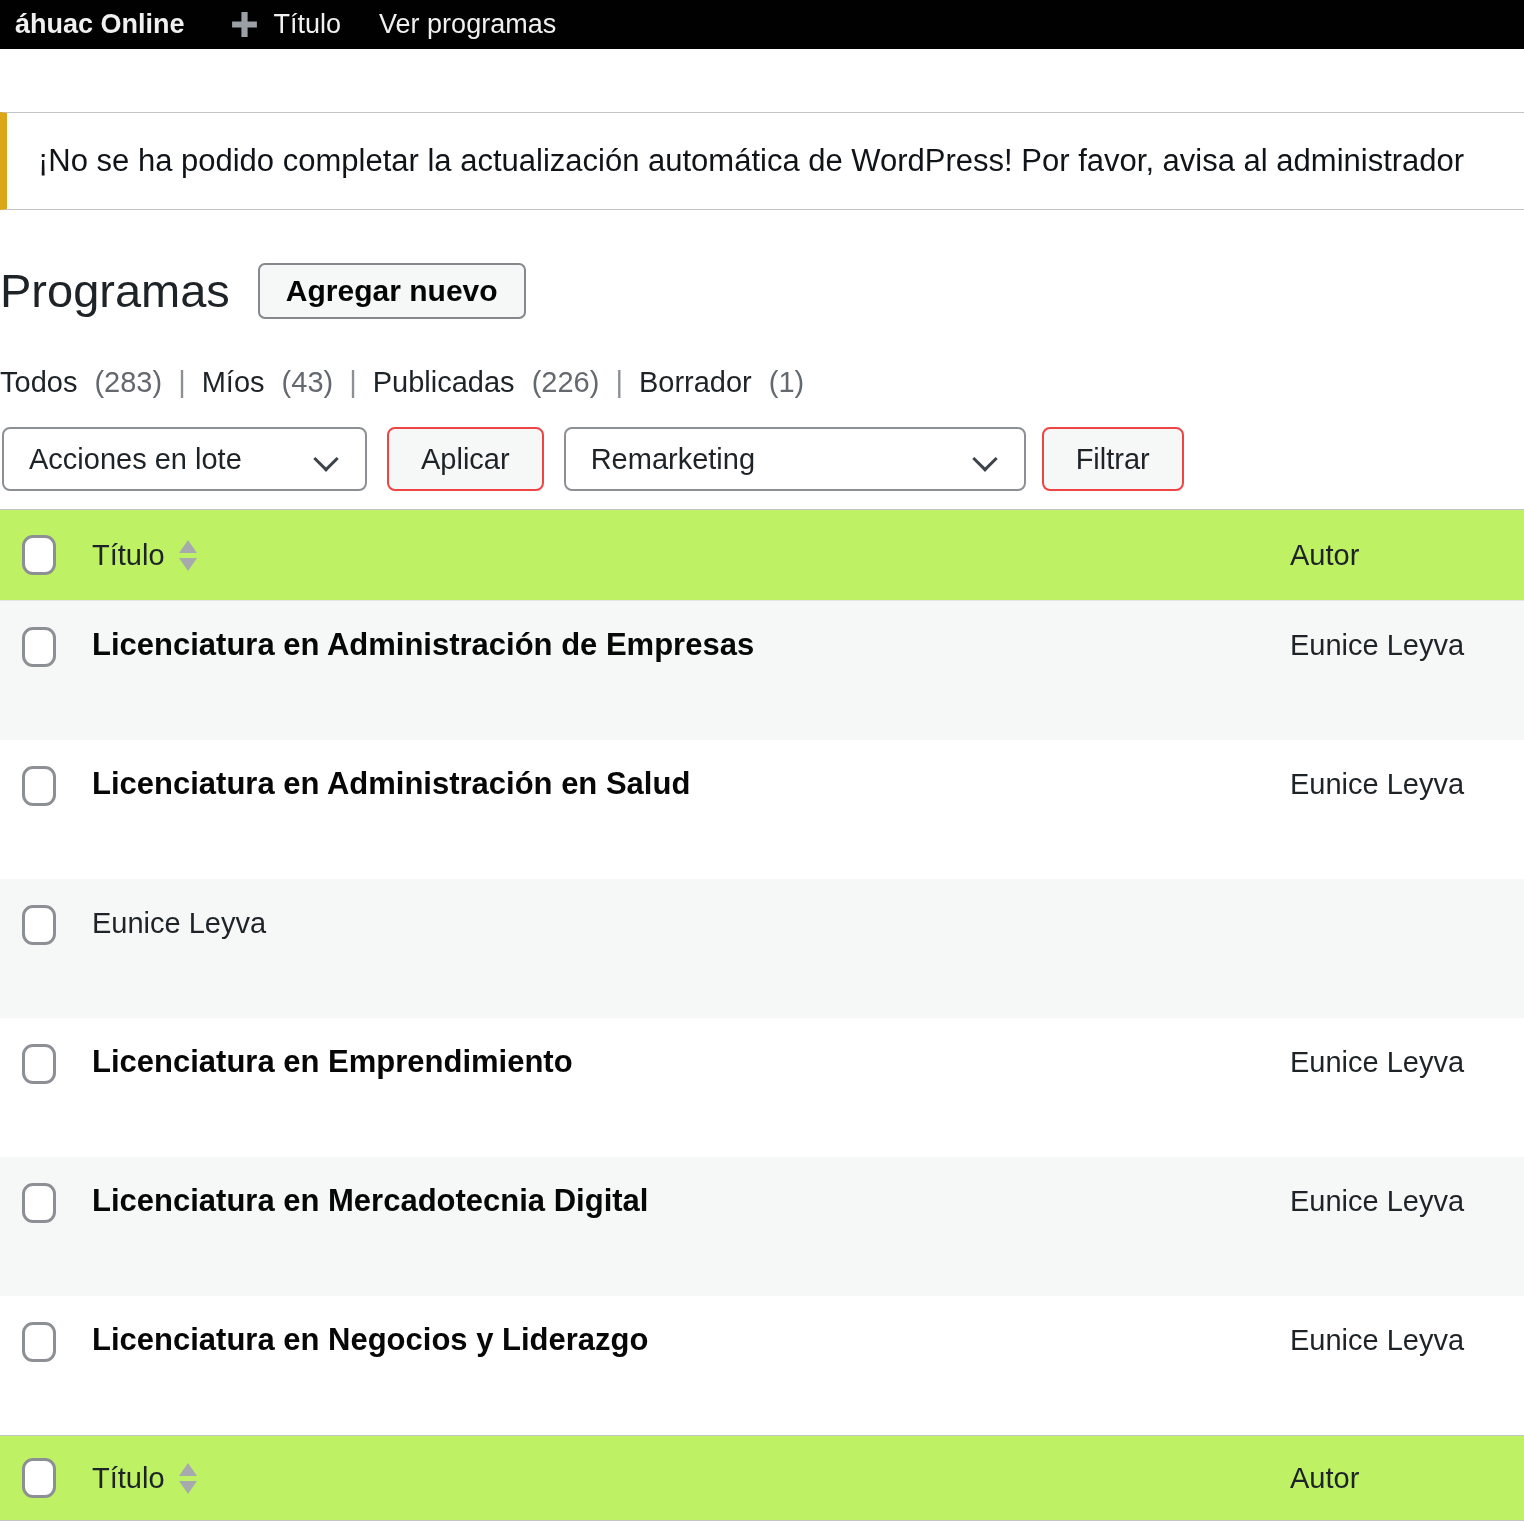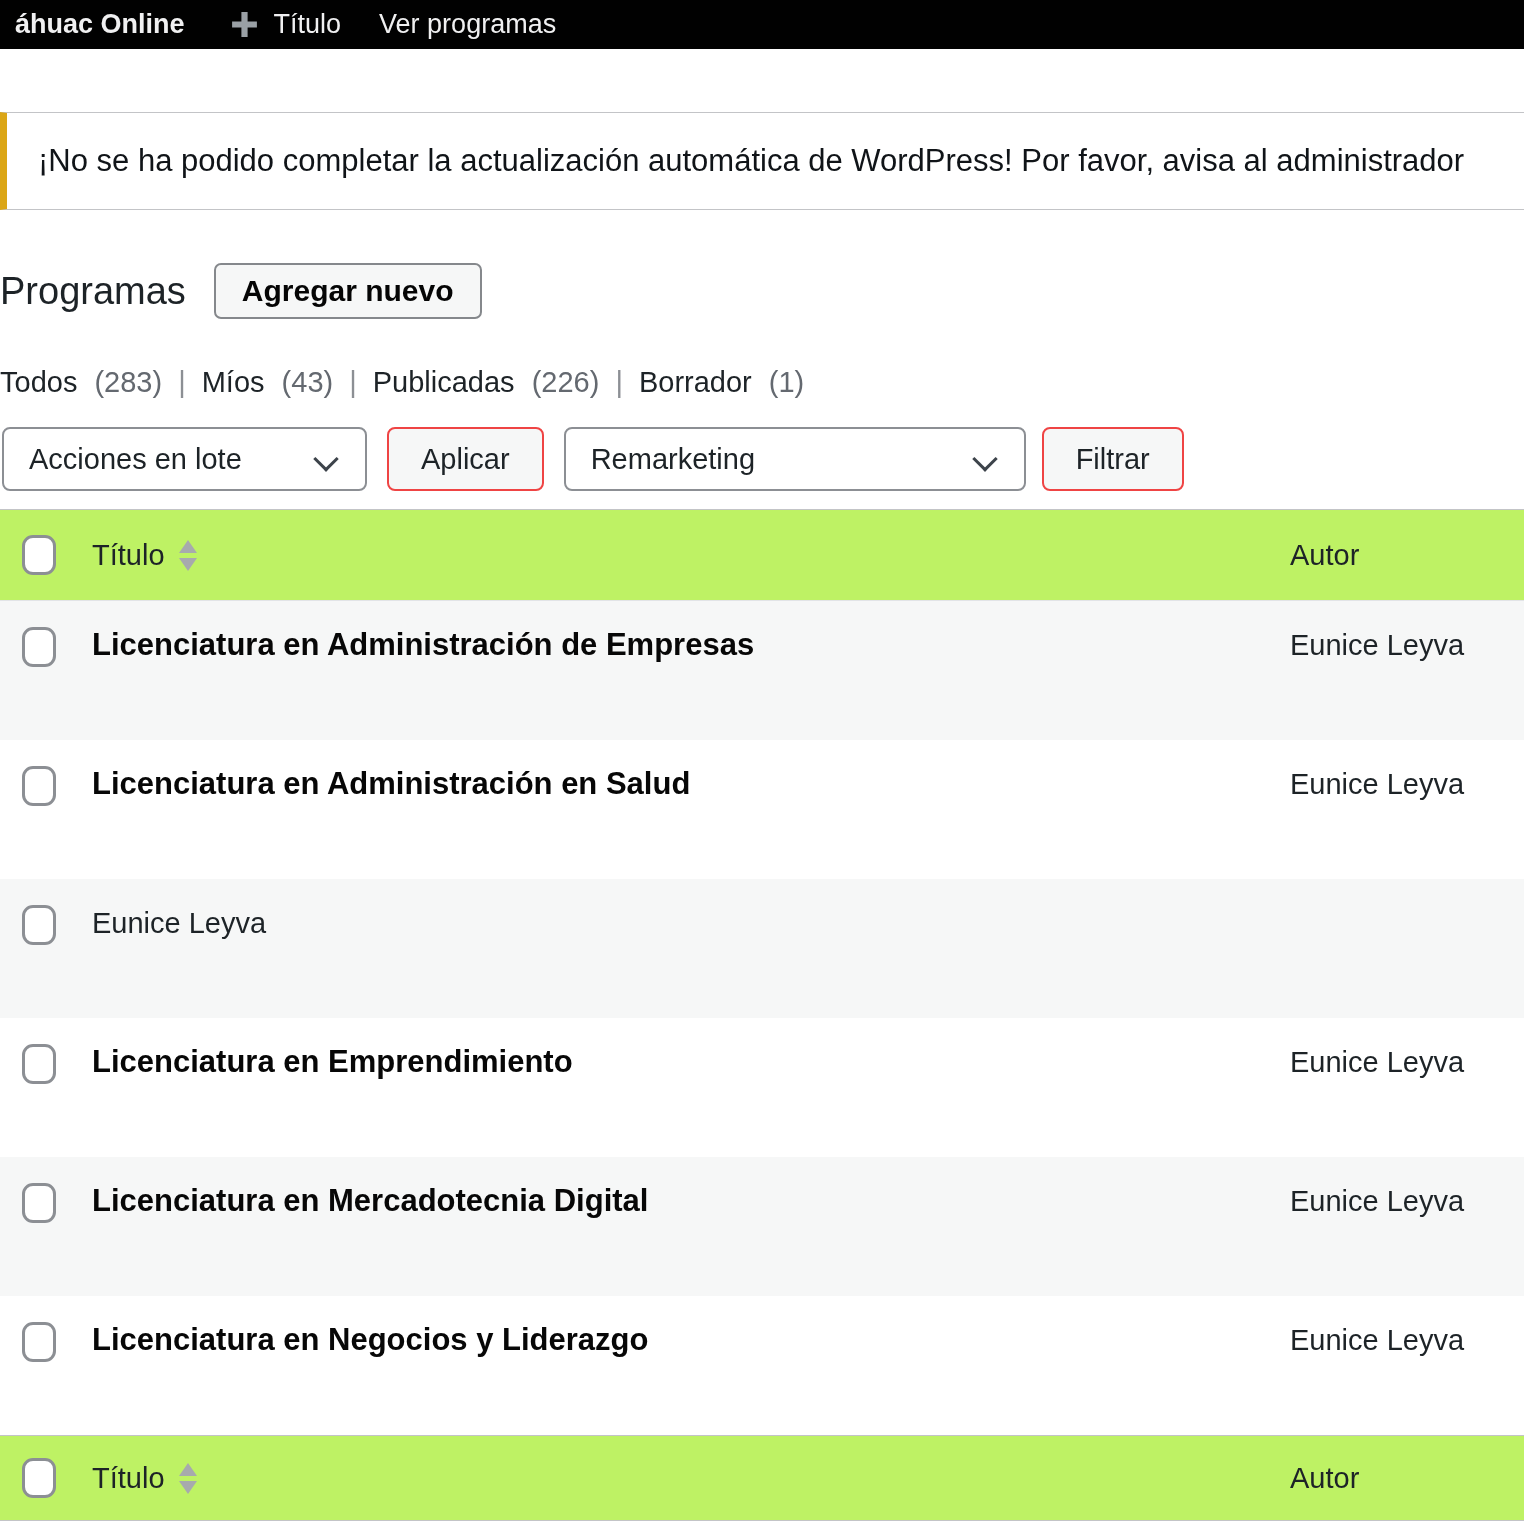"Programas" .page-header h1 { font-size: 38px -> 47px }
